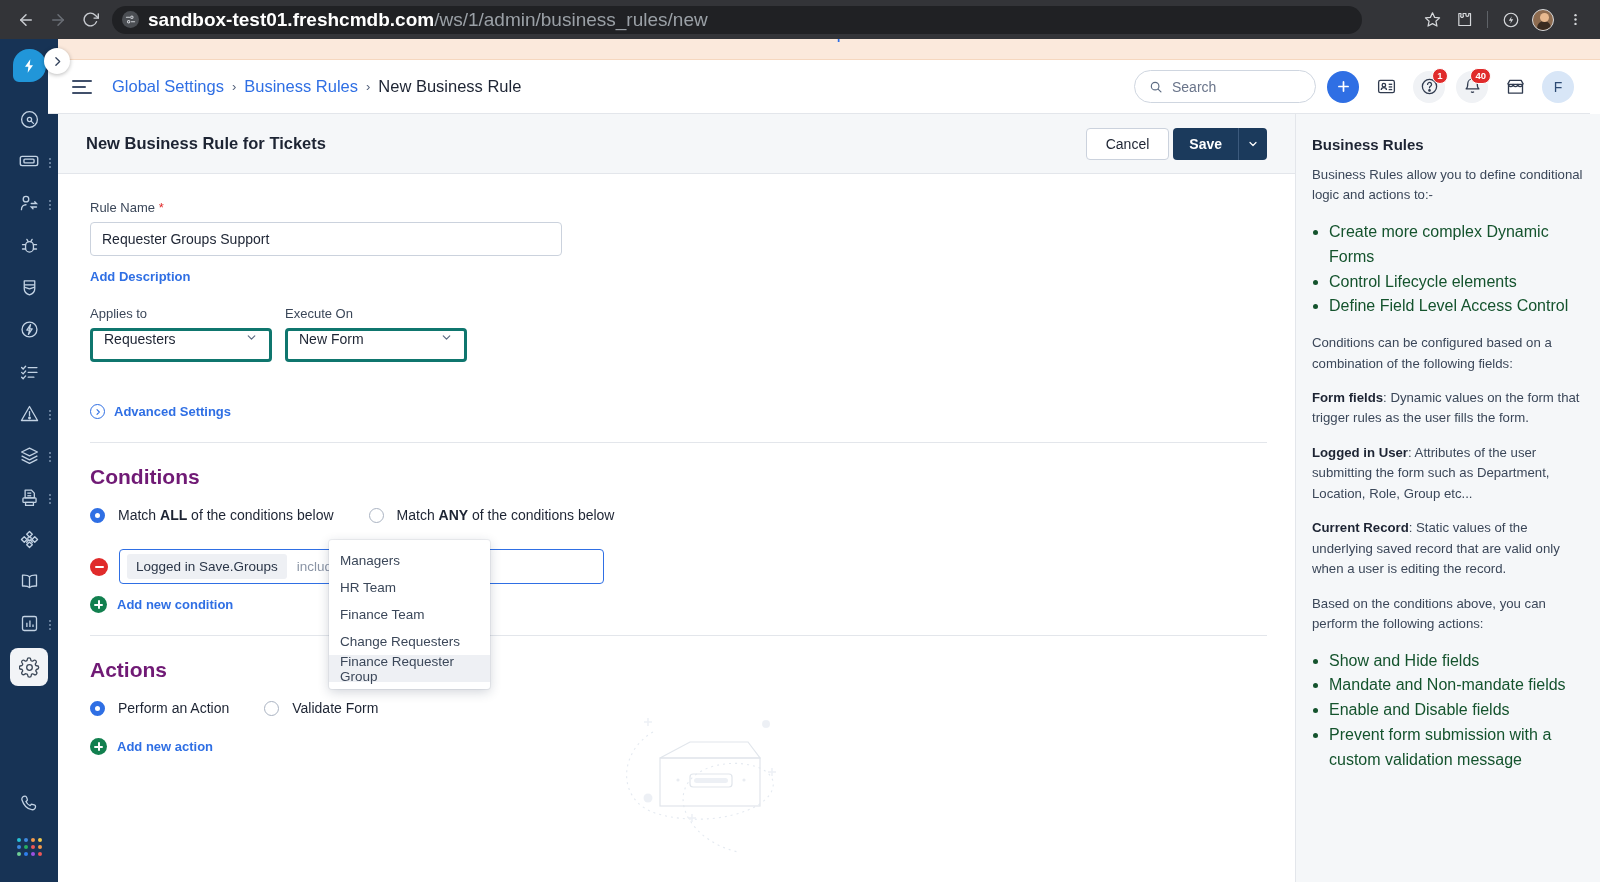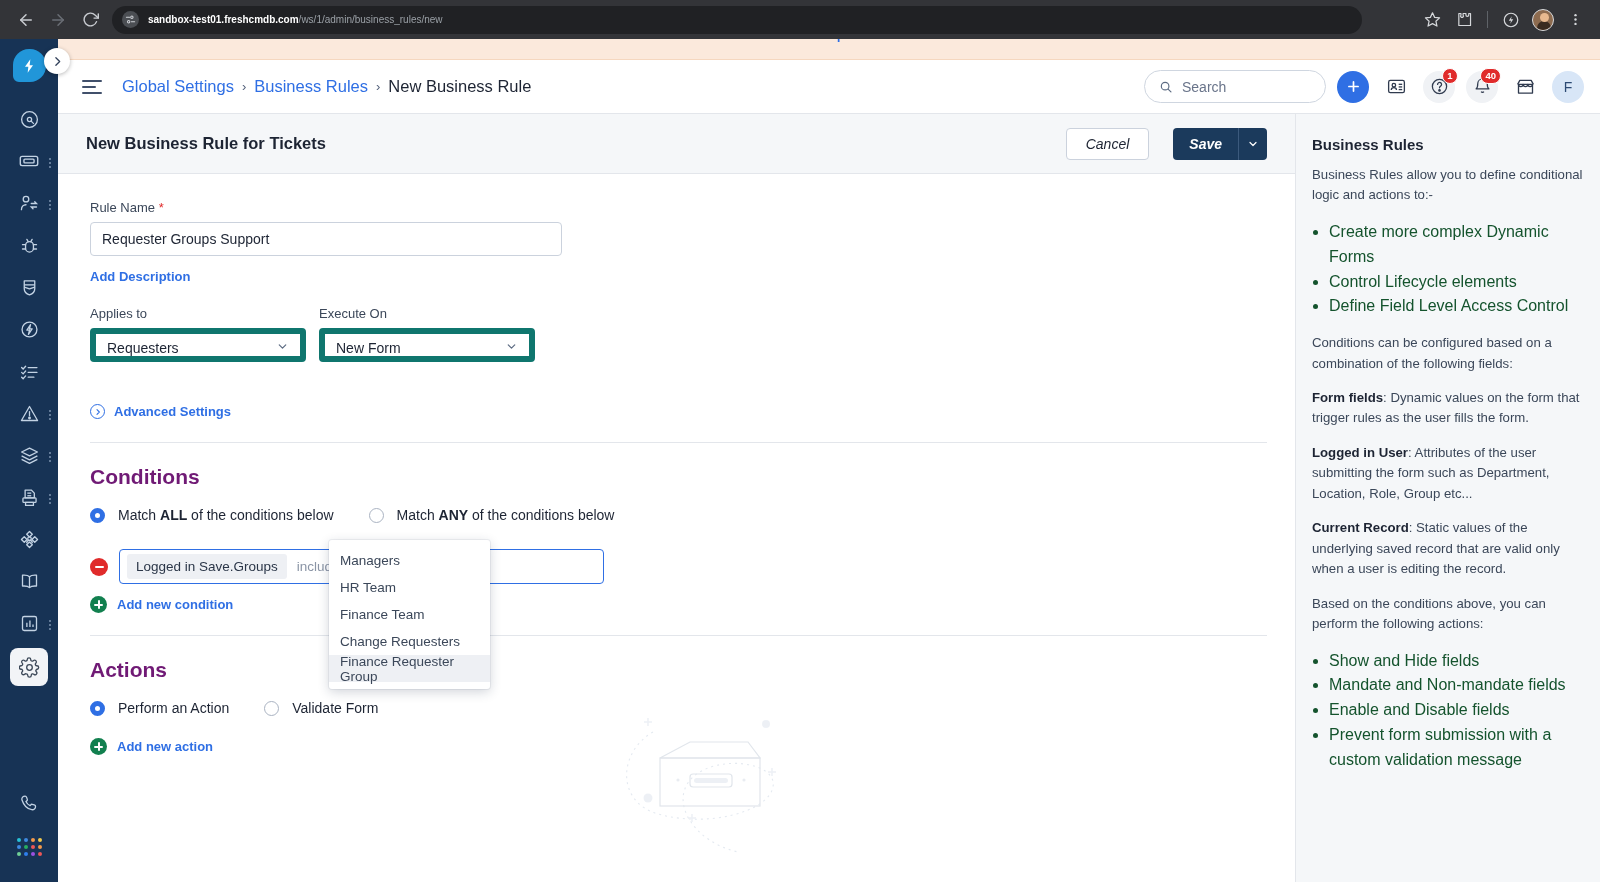"sandbox-test01.freshcmdb.com/ws/1/admin/" .url-text { font-size: 10px -> 19px }
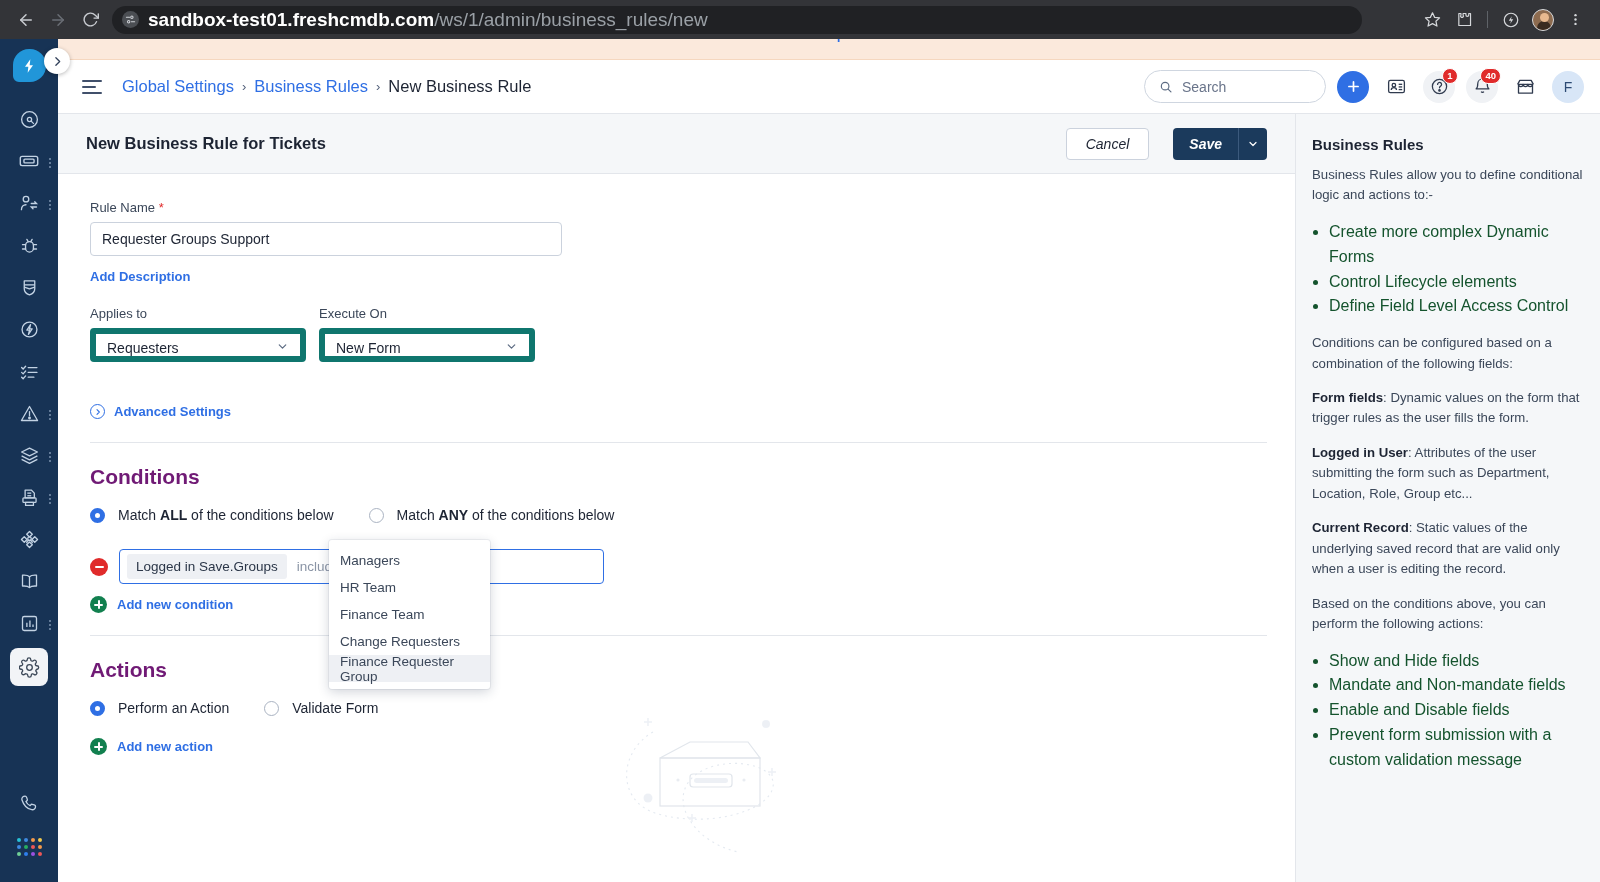"Global Settings" .topbar { left: 58px -> 48px }
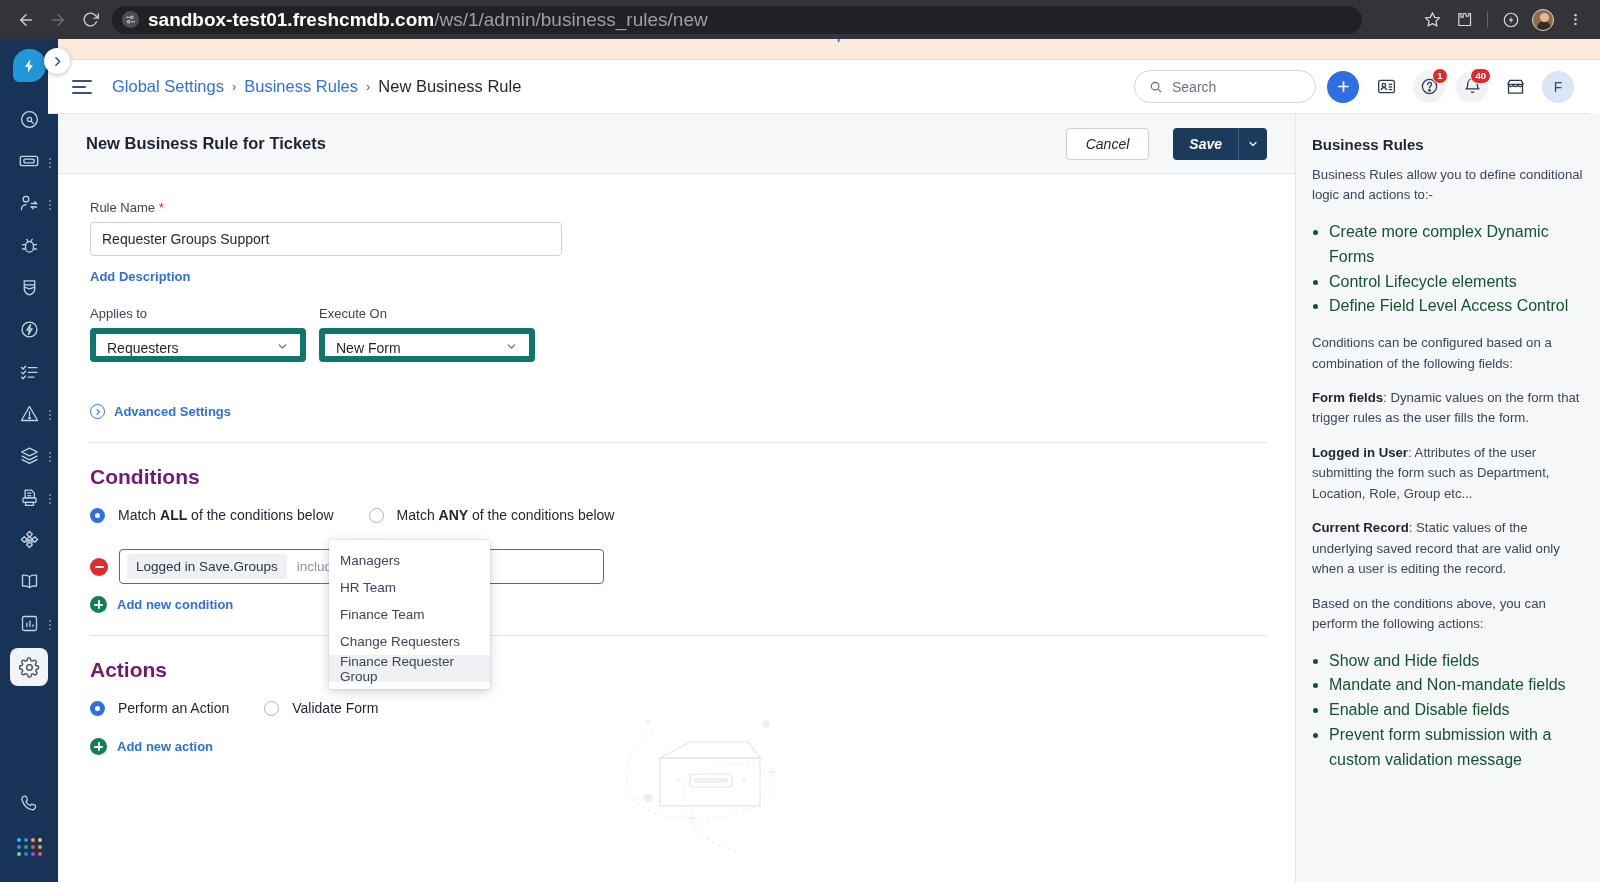"Cancel" .head-actions { font-style: italic -> none; gap: 24px -> 4px }
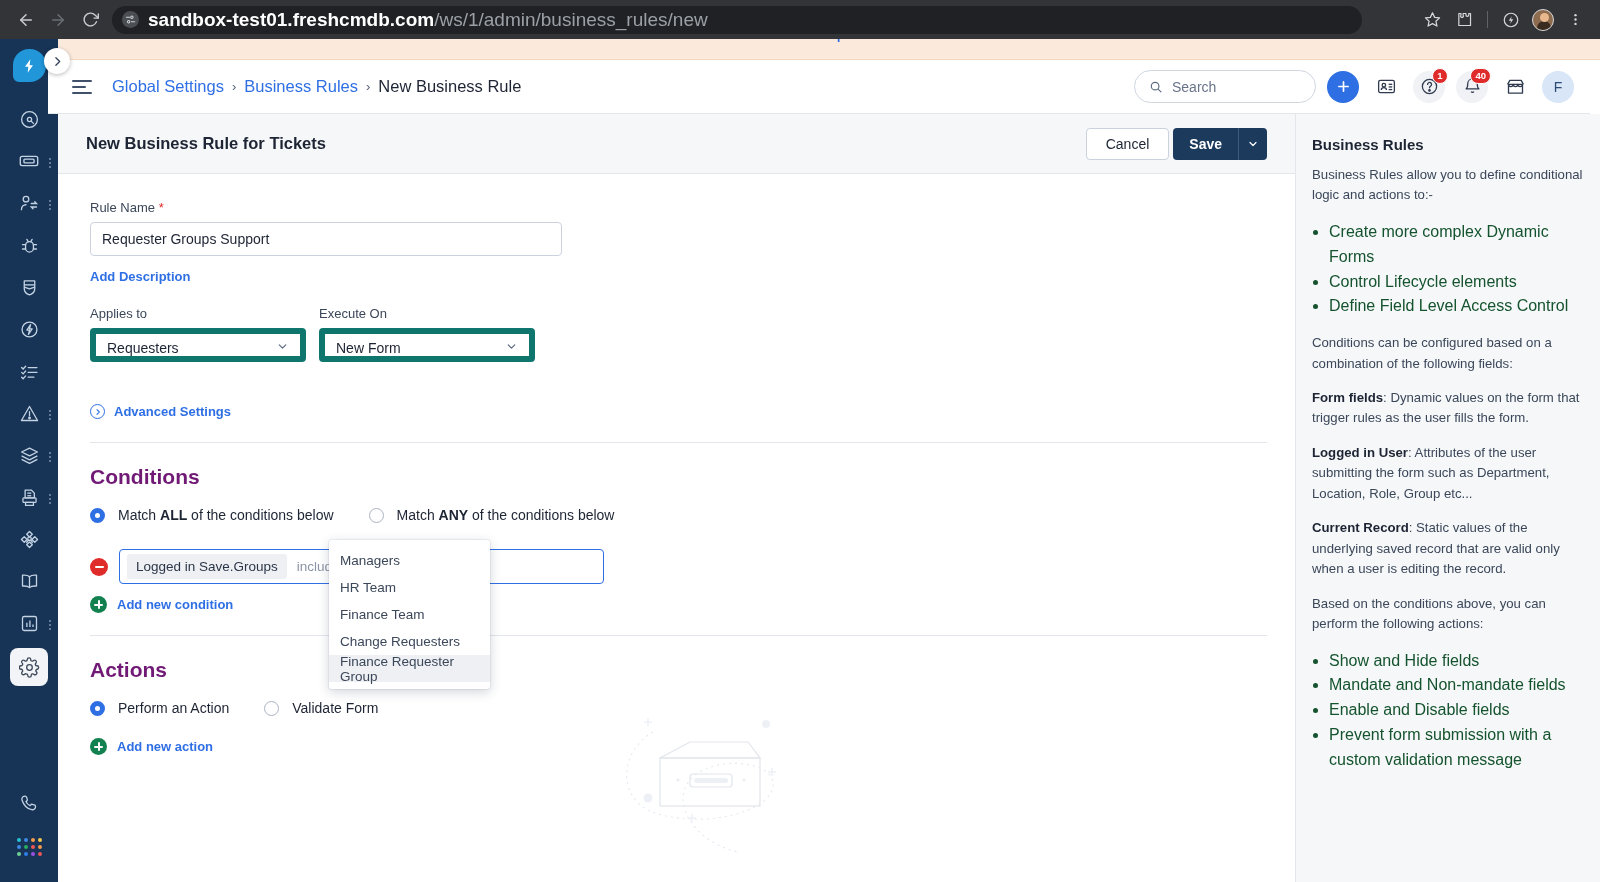"Requesters" .select-box { align-items: flex-end -> flex-start; border: 6px solid #0f766e -> 3px solid #0f766e; width: 216px -> 182px }
